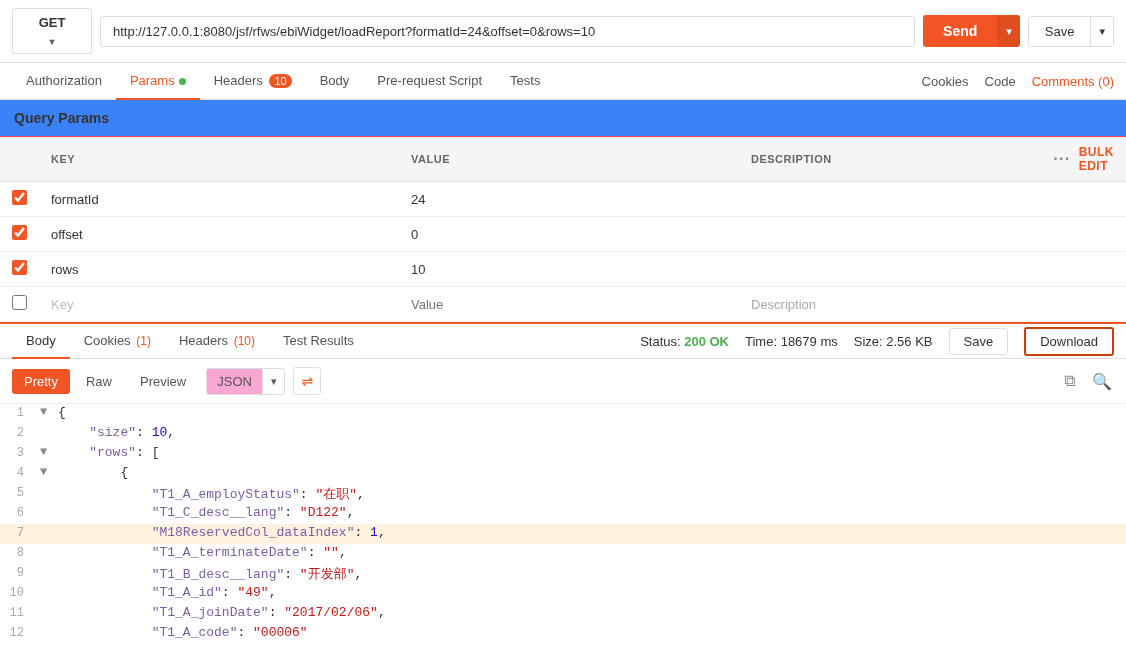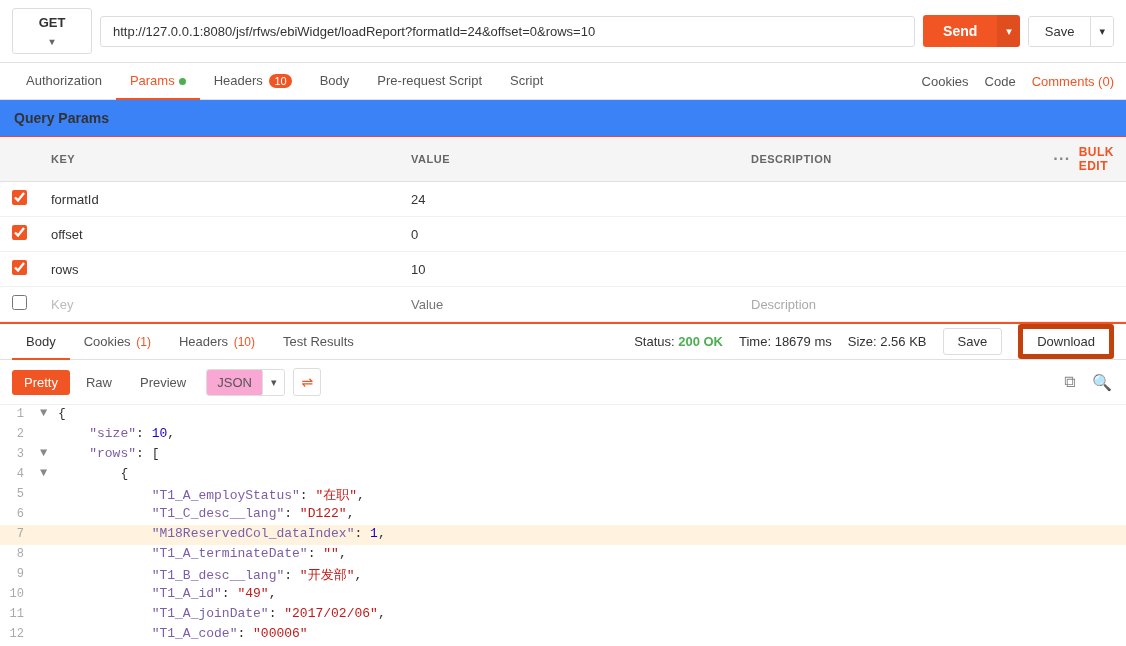"Script" div.tab { text: Script -> Tests }
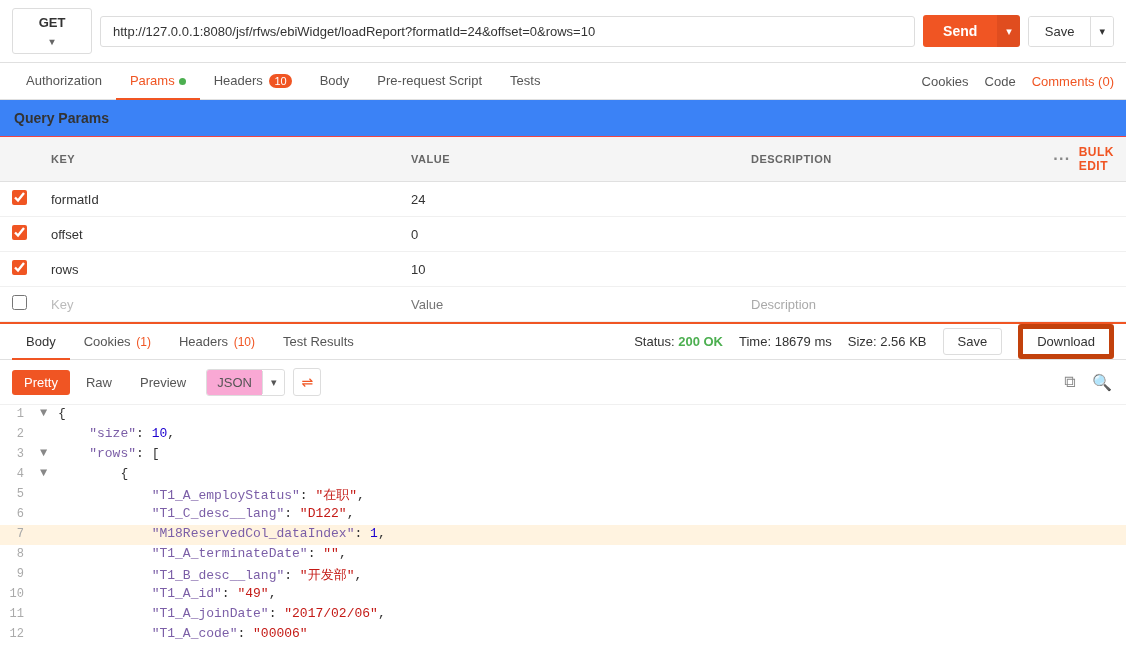"Download" .download-btn { border: 5px solid #c2410c -> 2px solid #c2410c }
